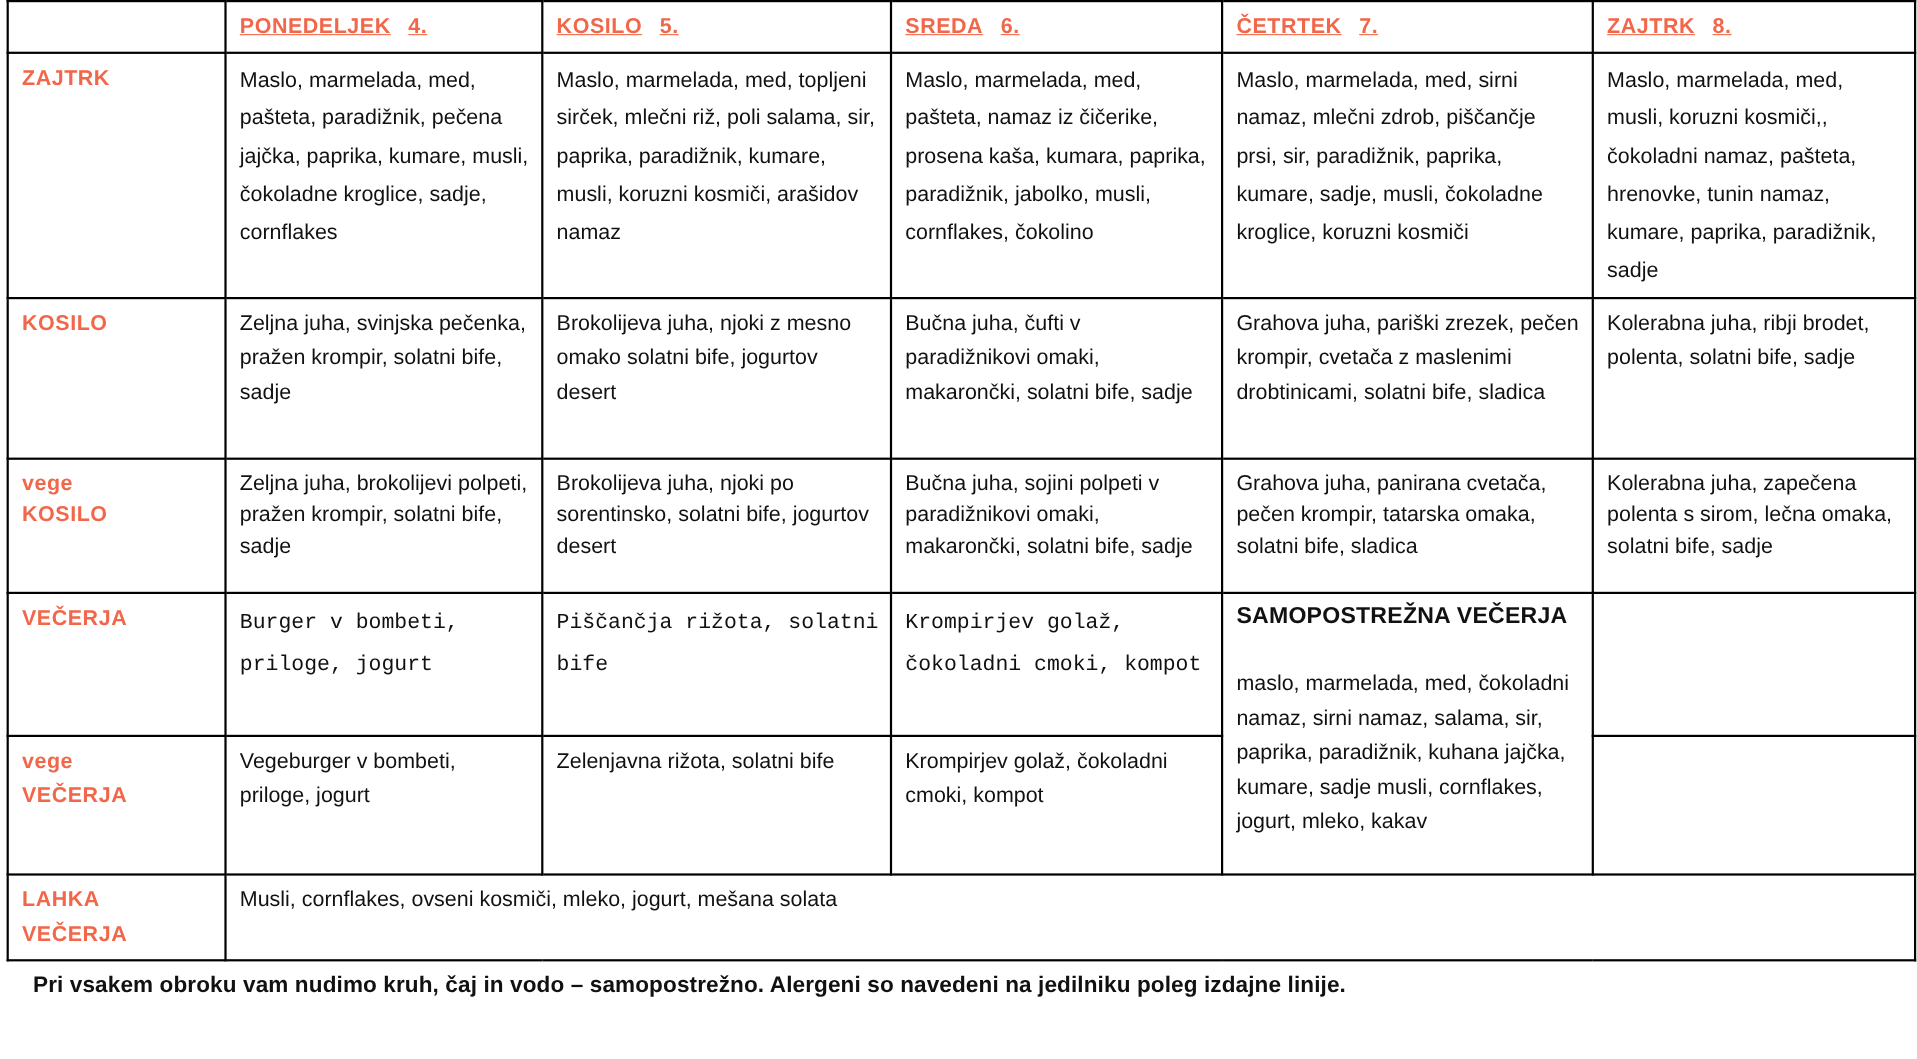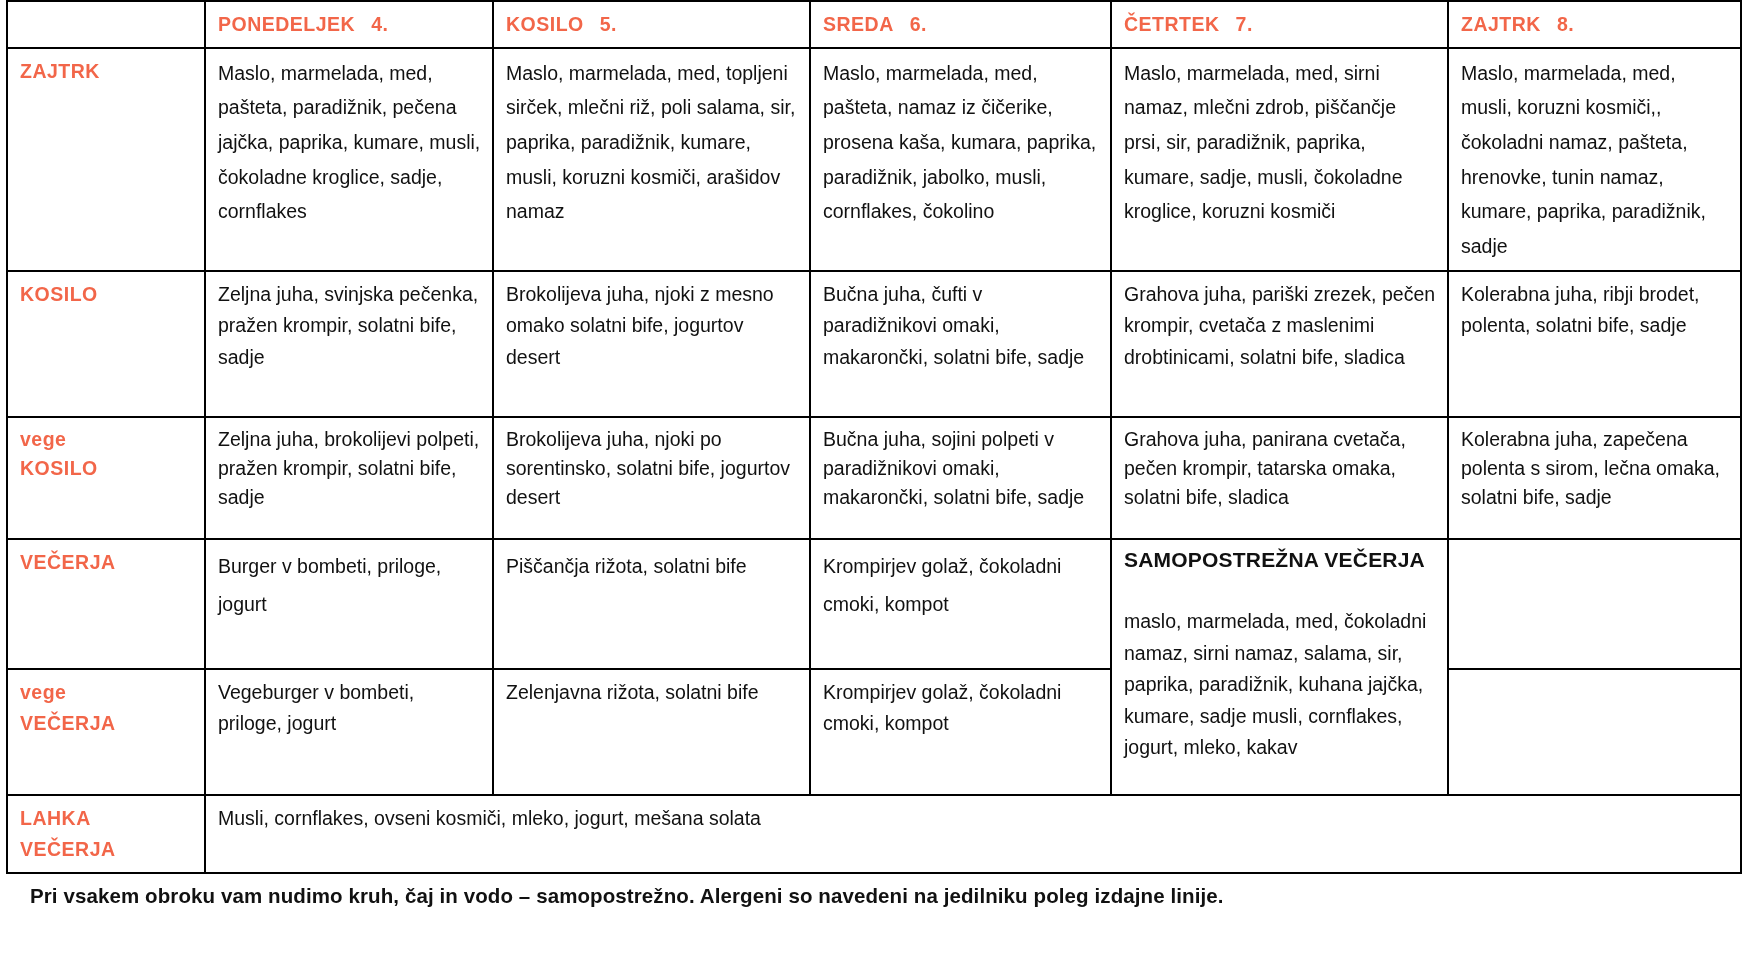"PONEDELJEK 4." th.day-hdr { text-decoration: none -> underline }
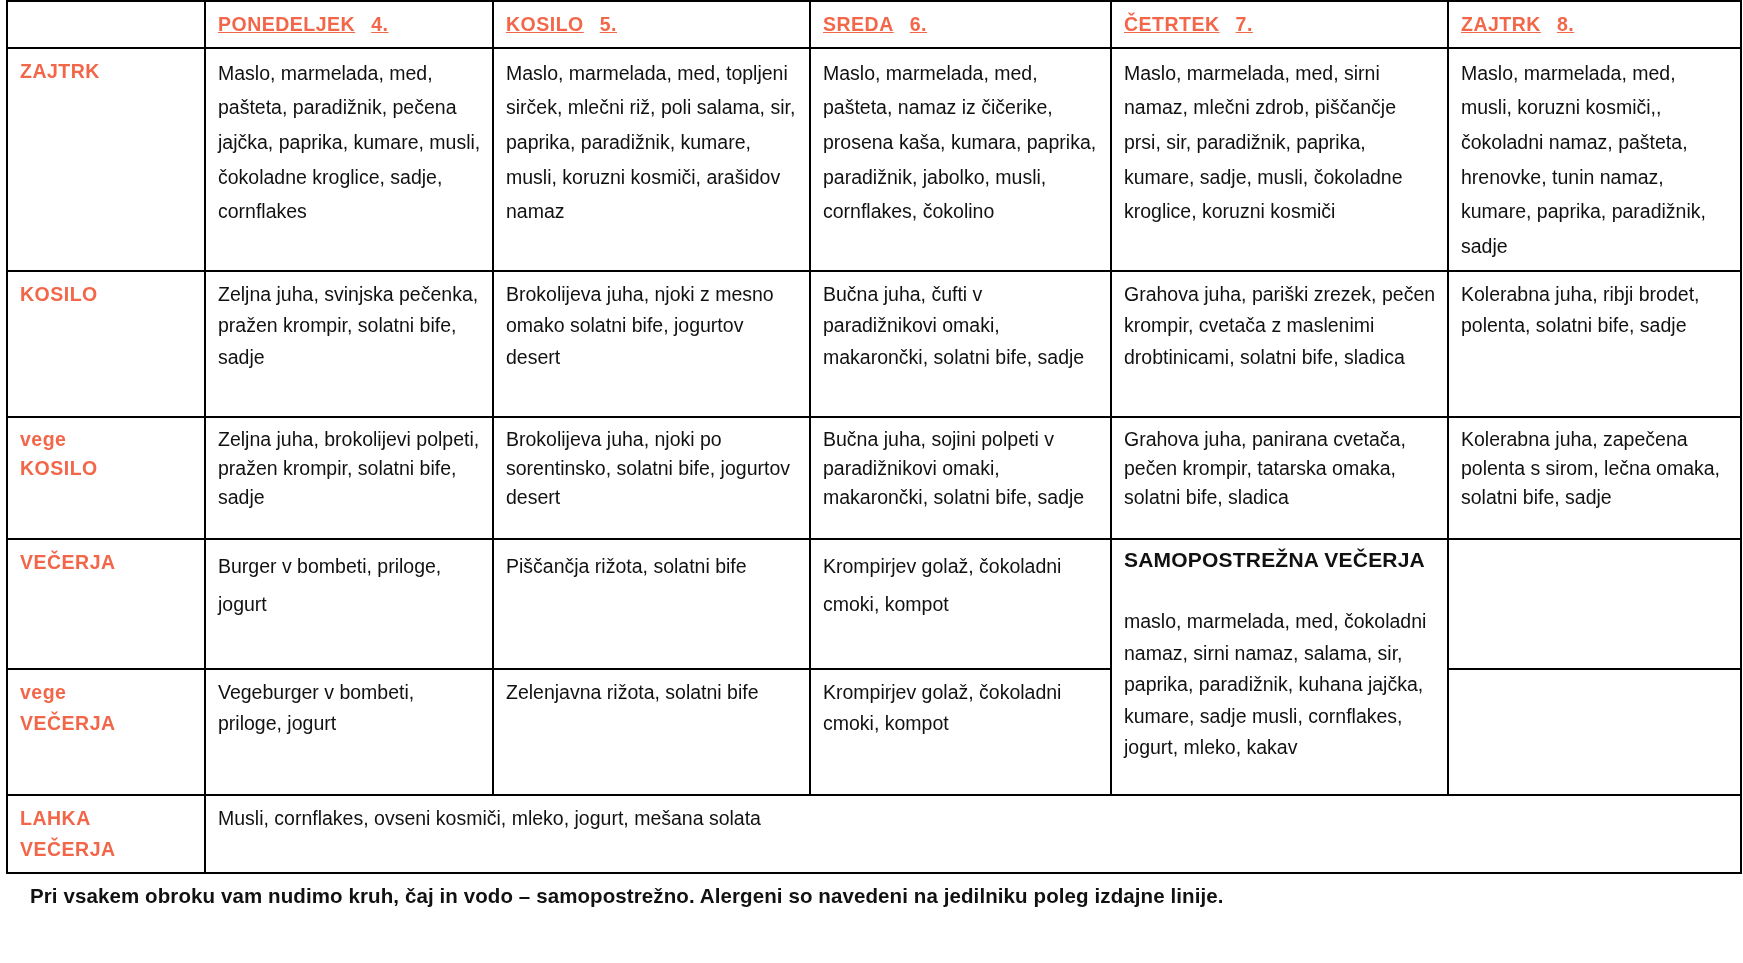"Burger v bombeti, priloge, jogurt" tr.r-vecerja td.day { font-family: none -> Liberation Mono, monospace }
